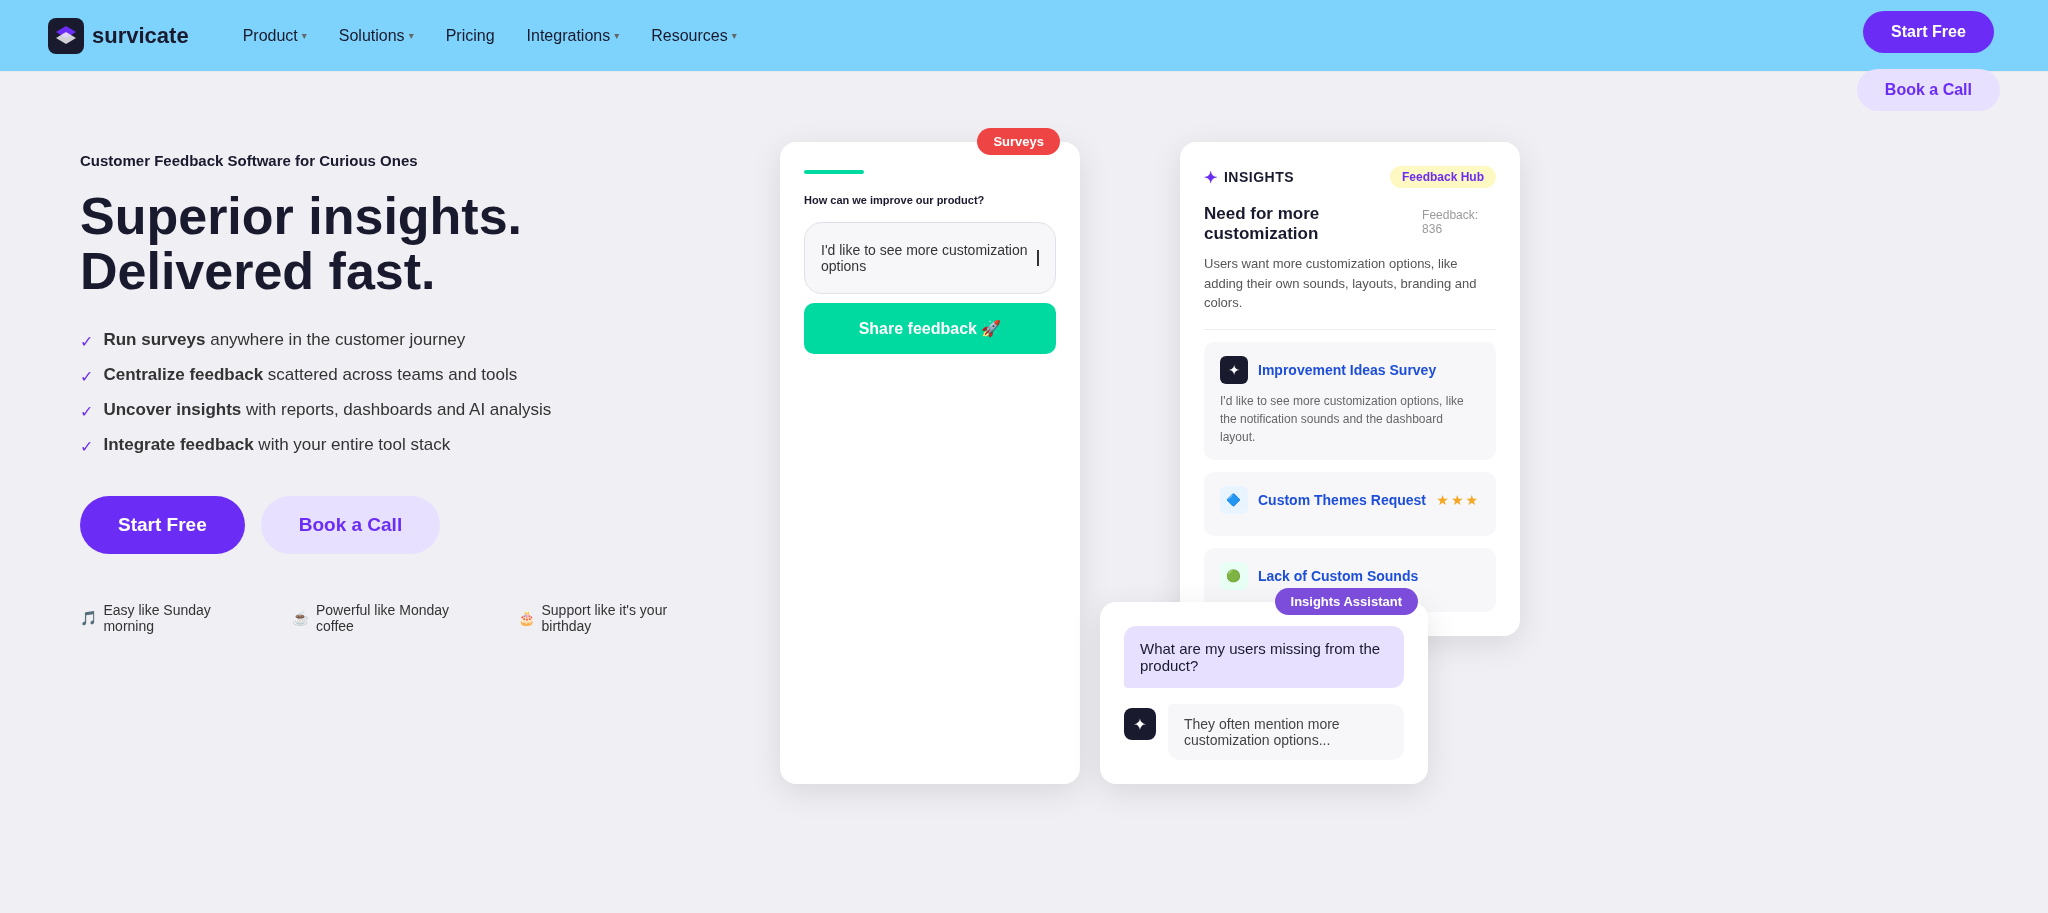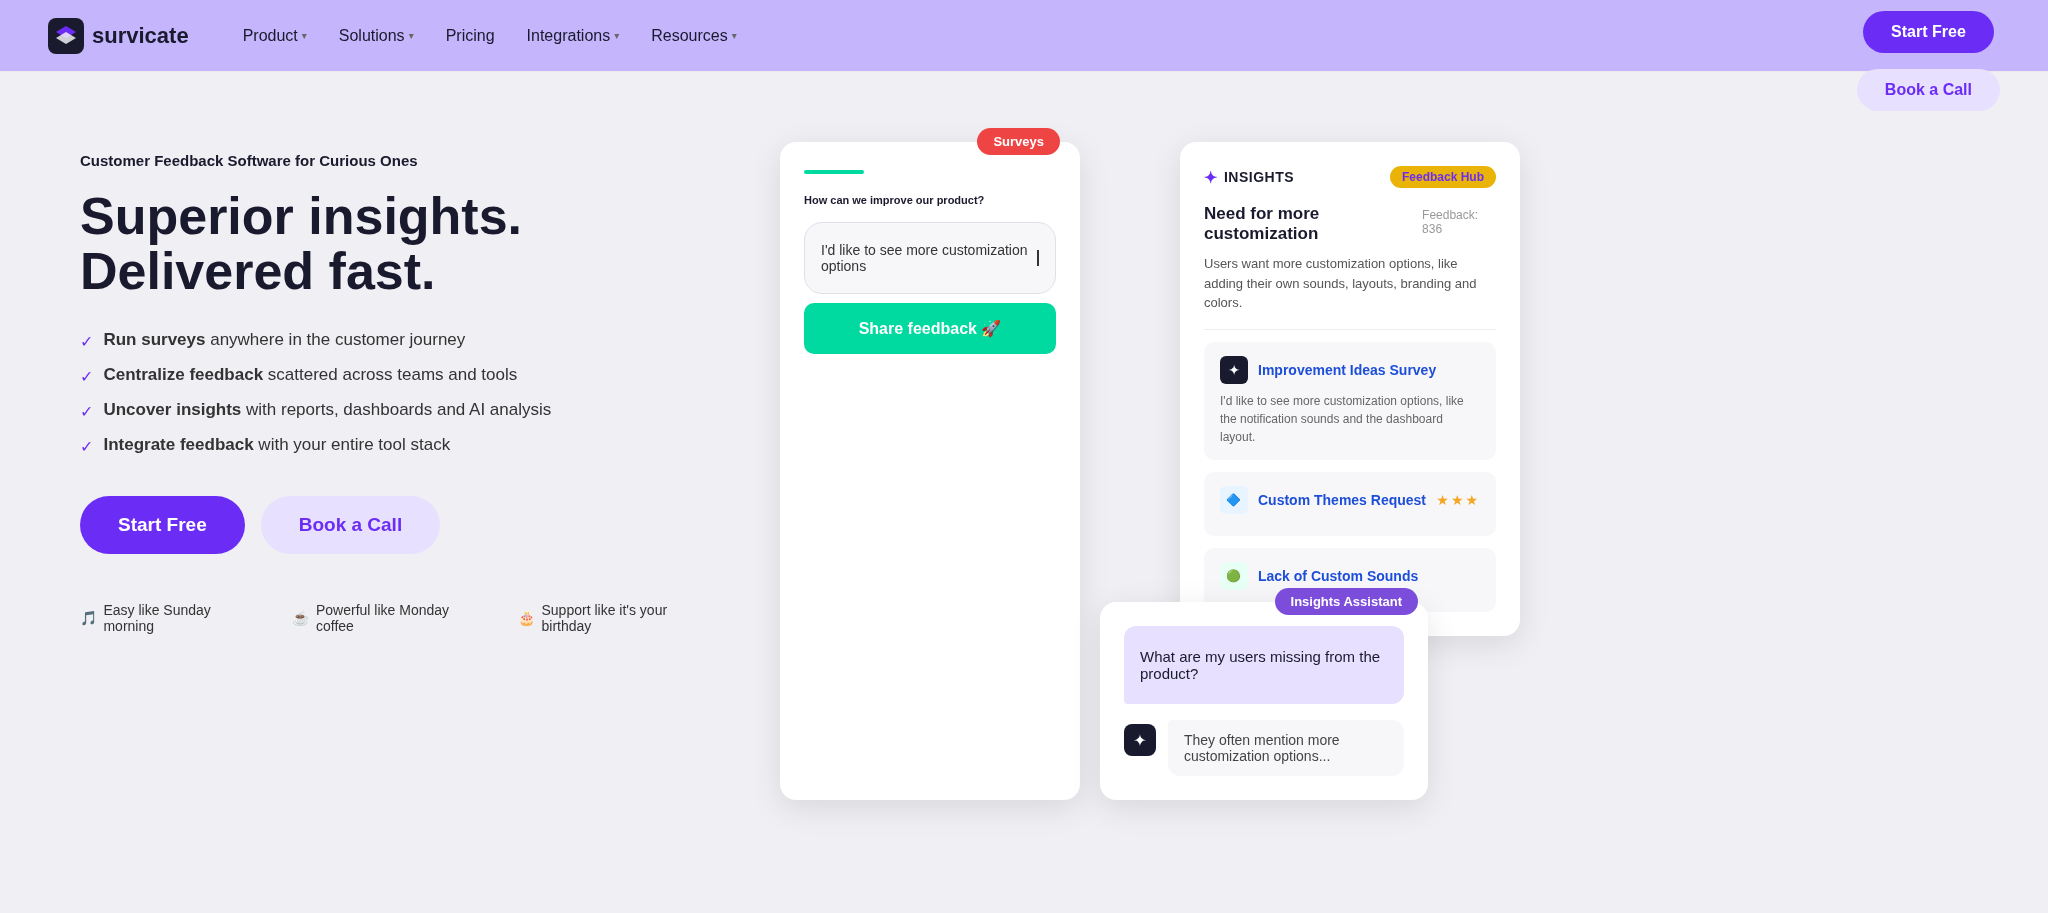"survicate" nav { background: #c4b5fd -> #7dd3fc }
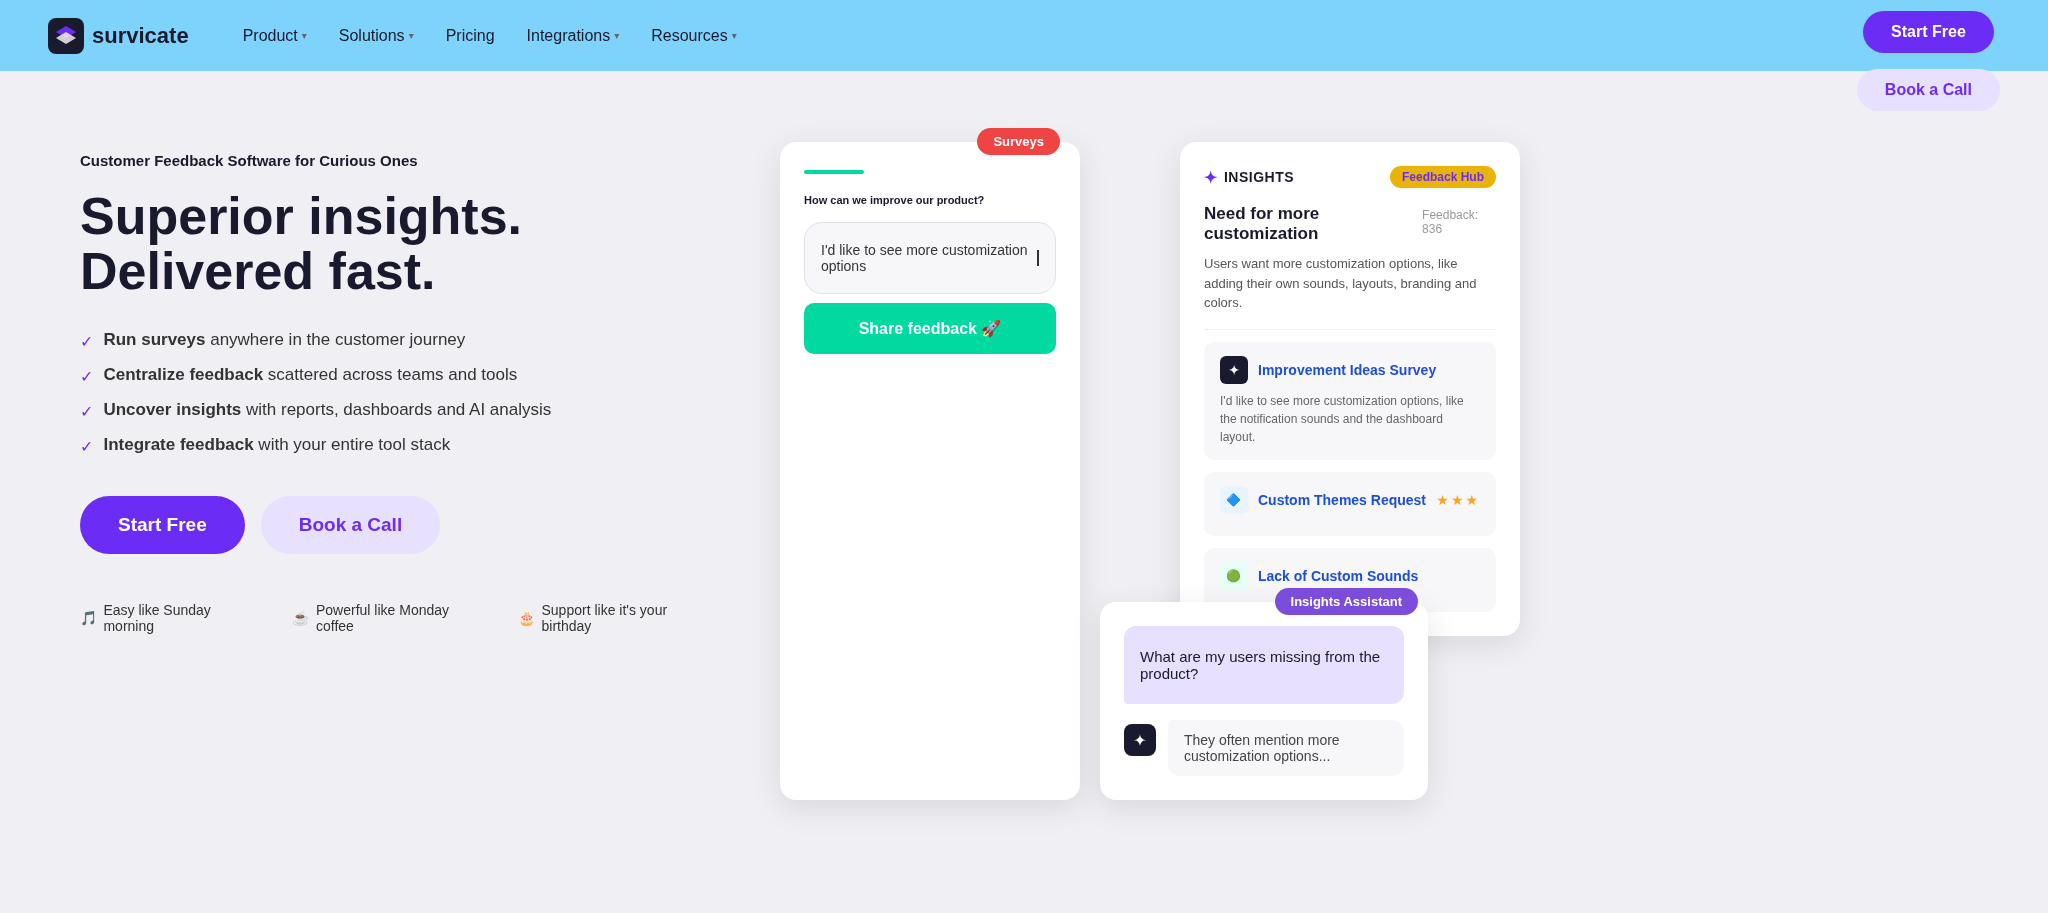"Feedback Hub" .insights-badge { background: #eab308 -> #fef9c3 }
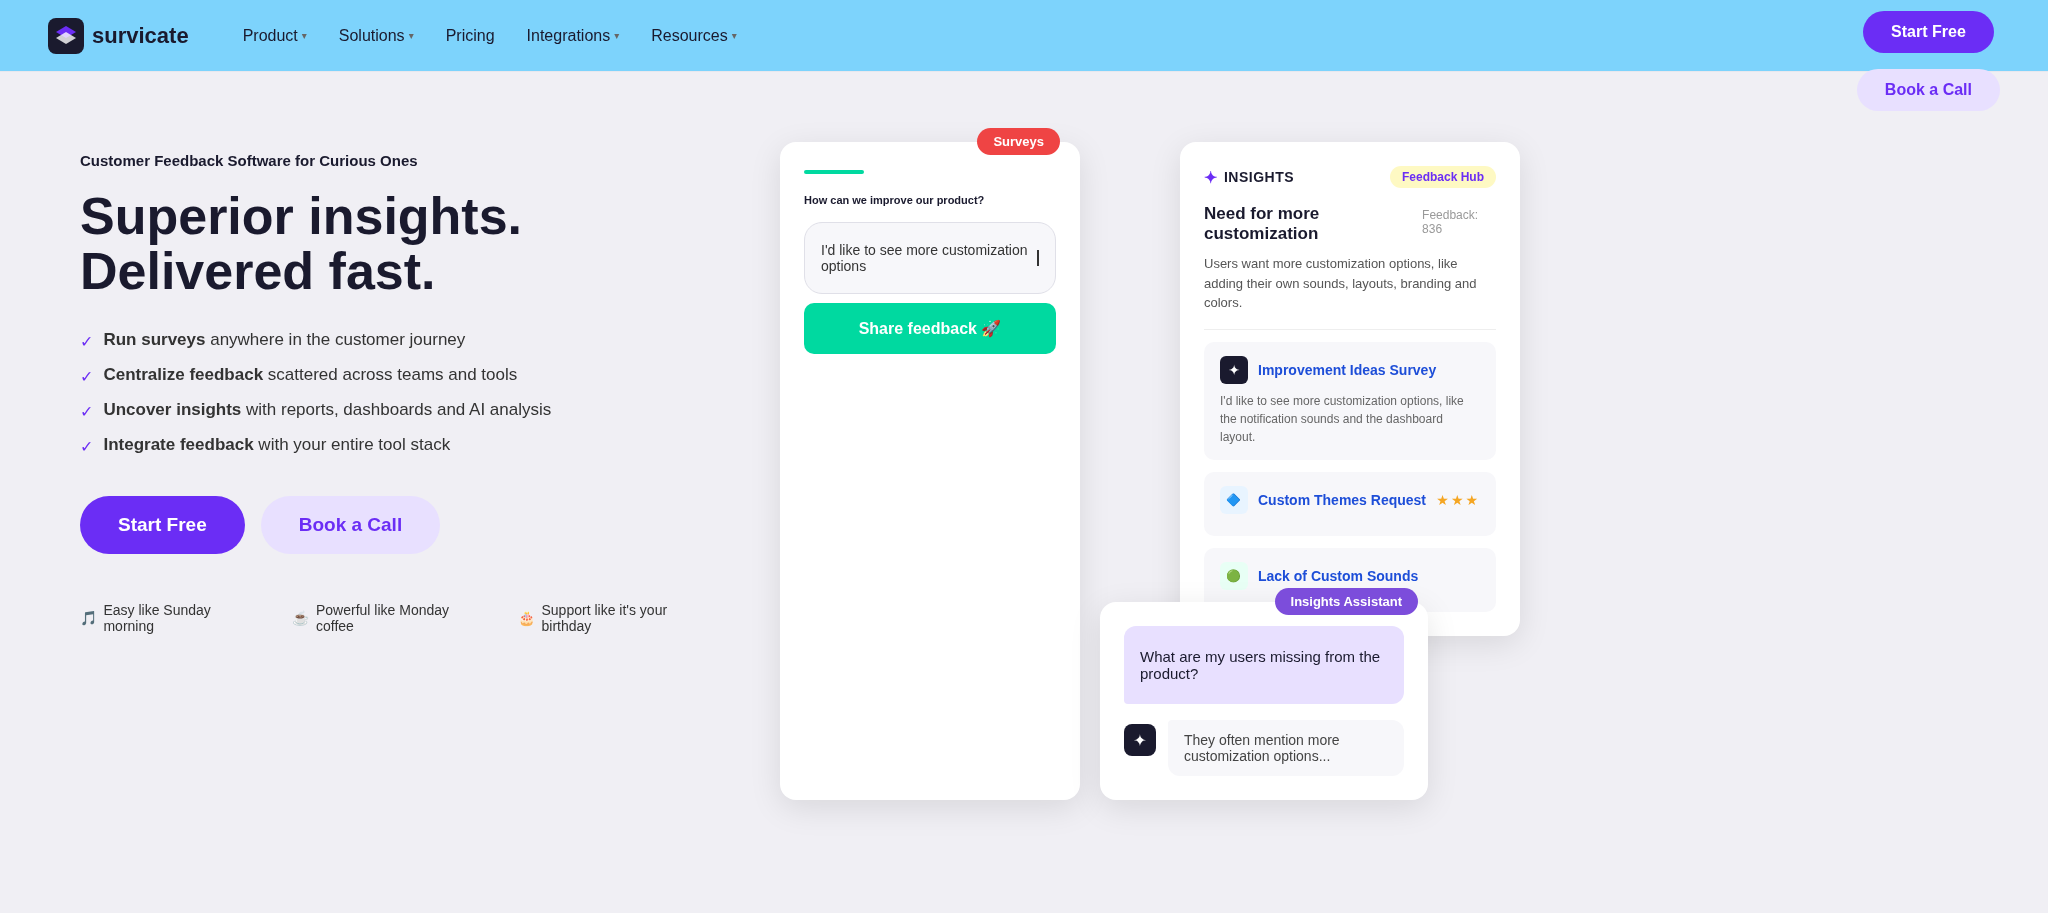"What are my users missing" .assistant-question { padding: 22px 16px -> 14px 16px }
